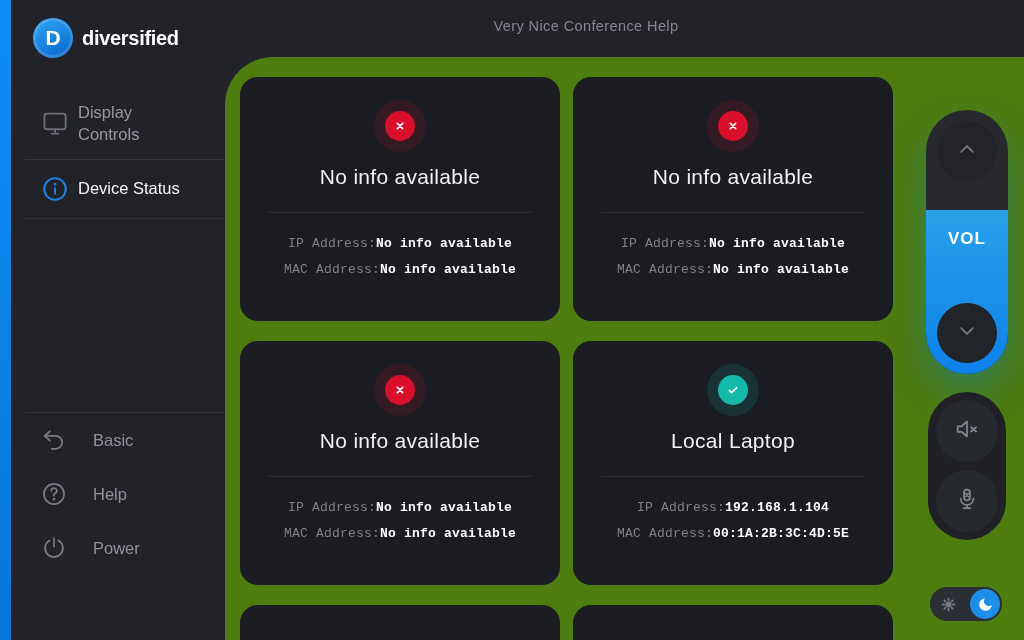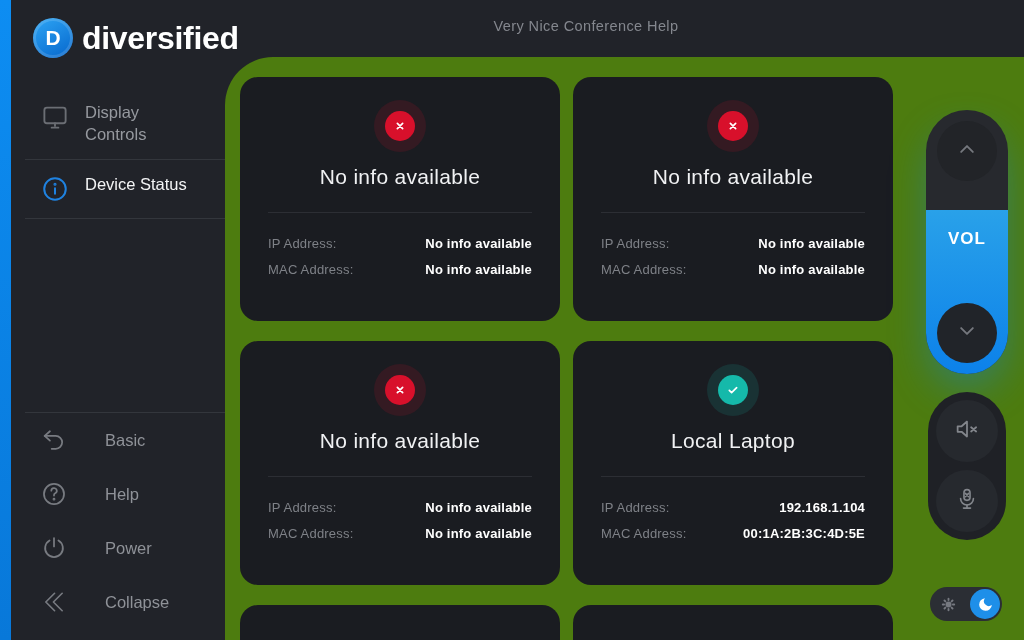"diversified" .brand-name { font-size: 32px -> 20px }
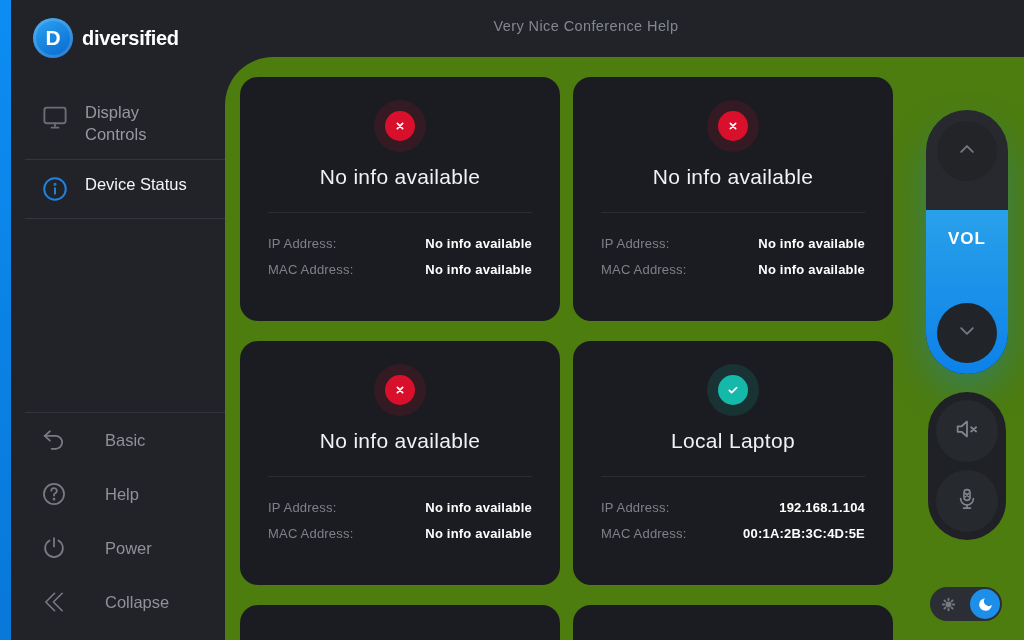"Display Controls" .nav-item { align-items: none -> center; gap: 14px -> 7px }
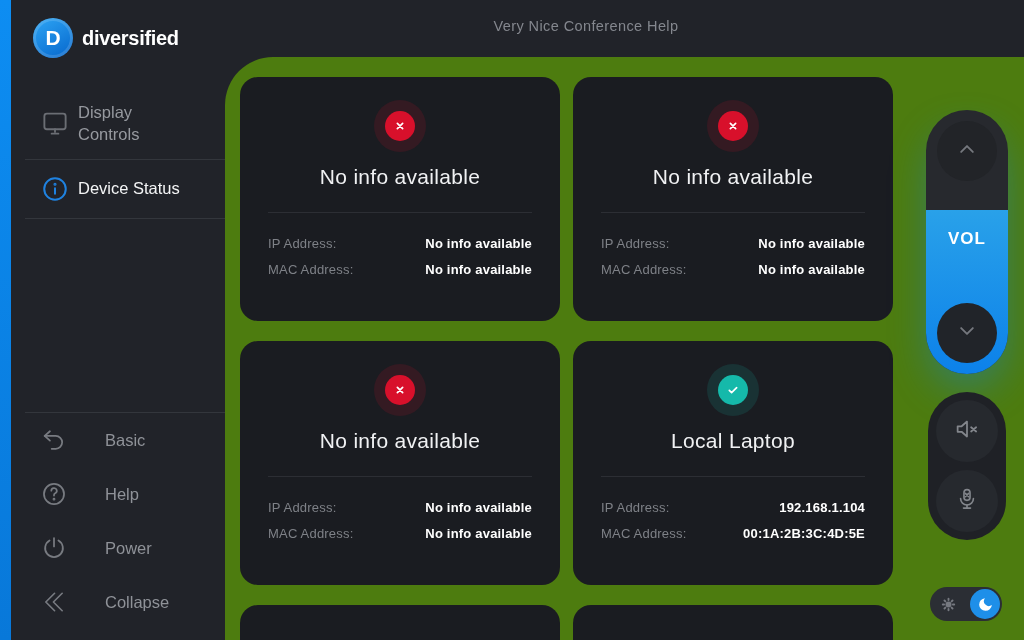"IP Address:" .row { font-family: none -> Liberation Mono, monospace; justify-content: space-between -> center }
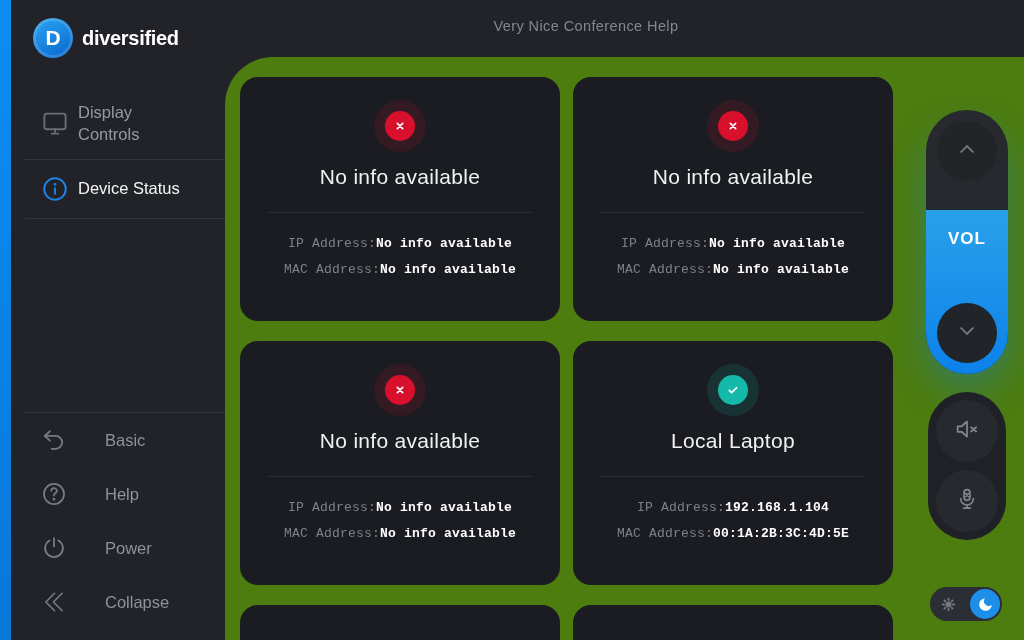"Basic" .footer-item { gap: 36px -> 24px }
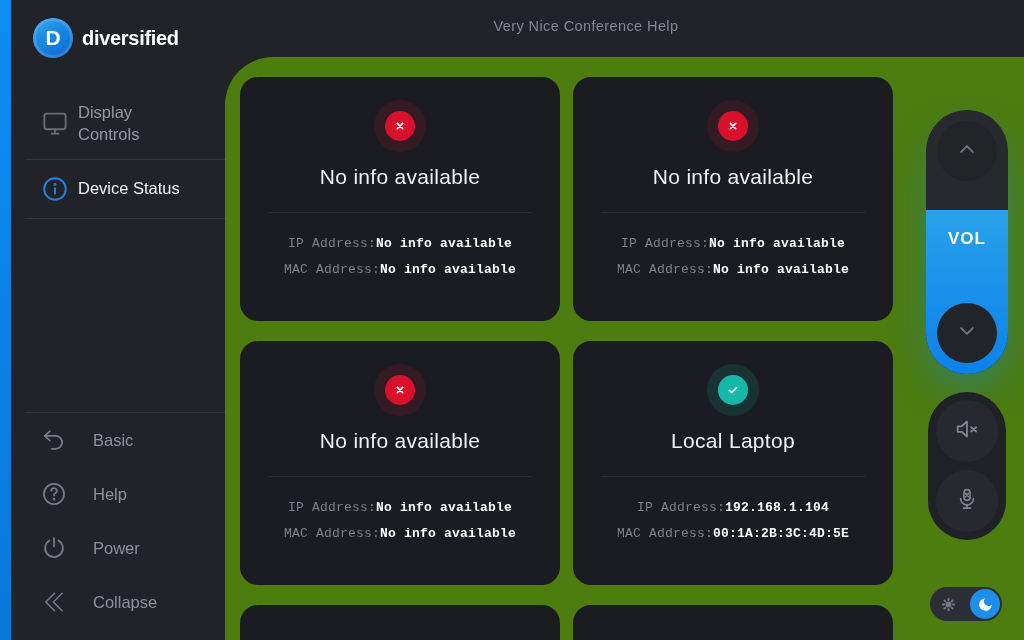"Collapse" div.footer-item { html: <div> <span> <svg> <path></path> <path></path> </svg> </span> <span>Collapse</span> </div> -> none }
